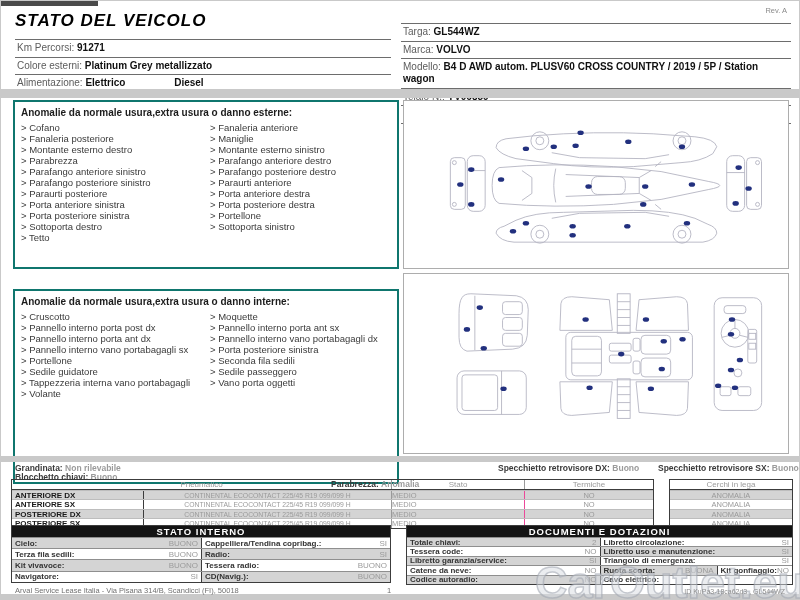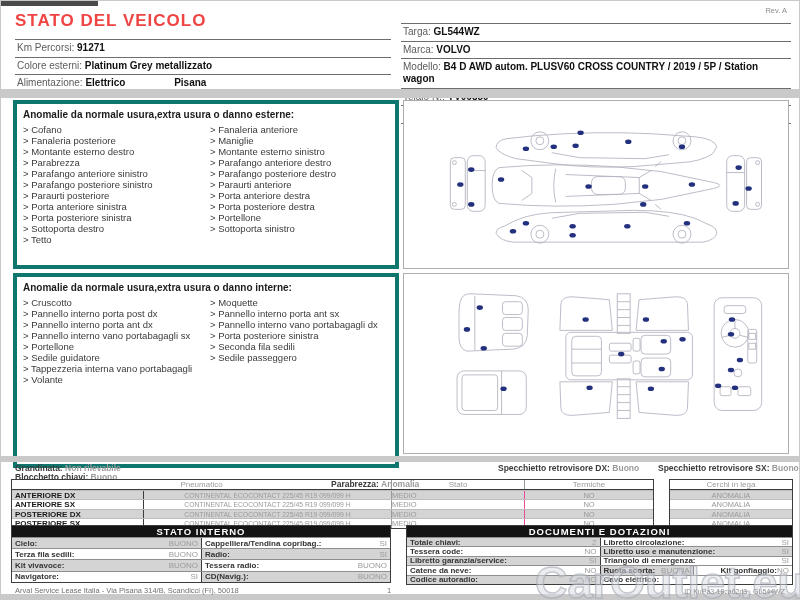"STATO DEL VEICOLO" .title { color: #ef4444 -> #000000; font-style: none -> italic }
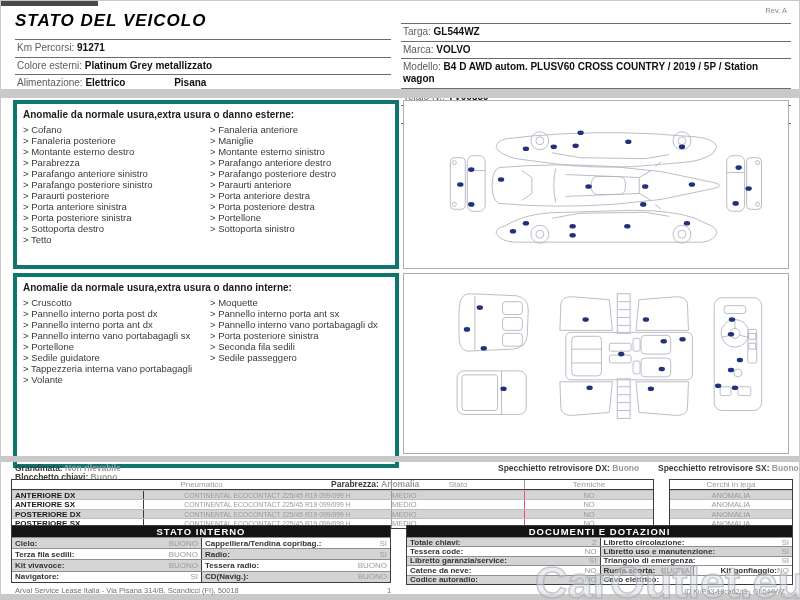"Pisana" span.val2 { text: Pisana -> Diesel }
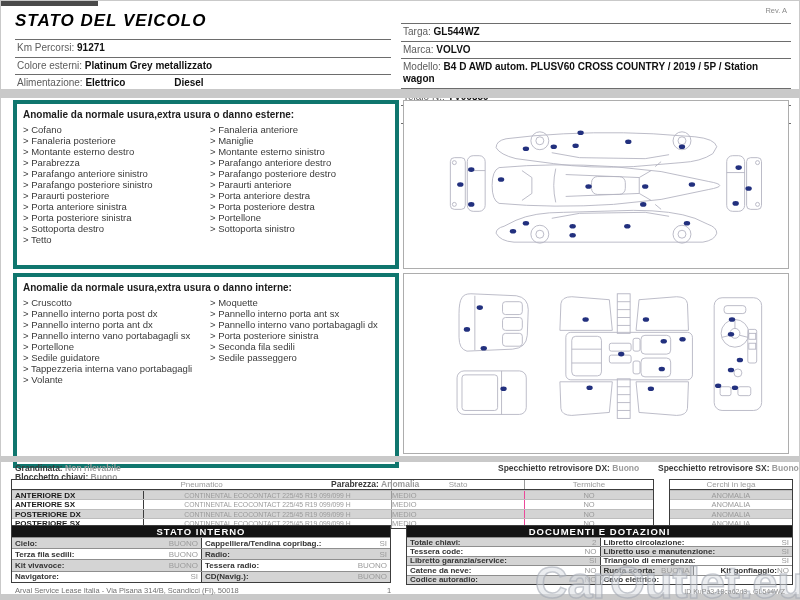"Anomalie da normale usura,extra usura" .abox { border: 4px solid #0f766e -> 2px solid #0f766e }
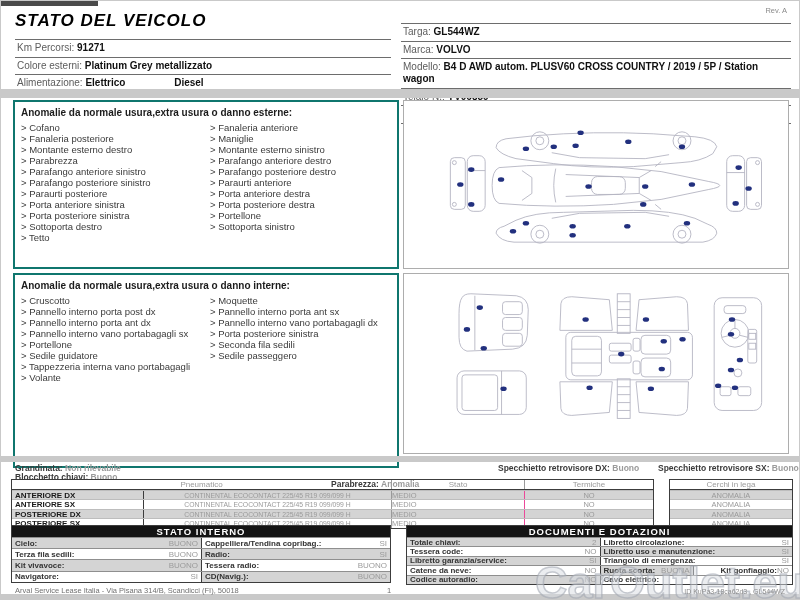"Anomalie da normale usura,extra usura o danno interne:" .abox-int { top: 272px -> 288px }
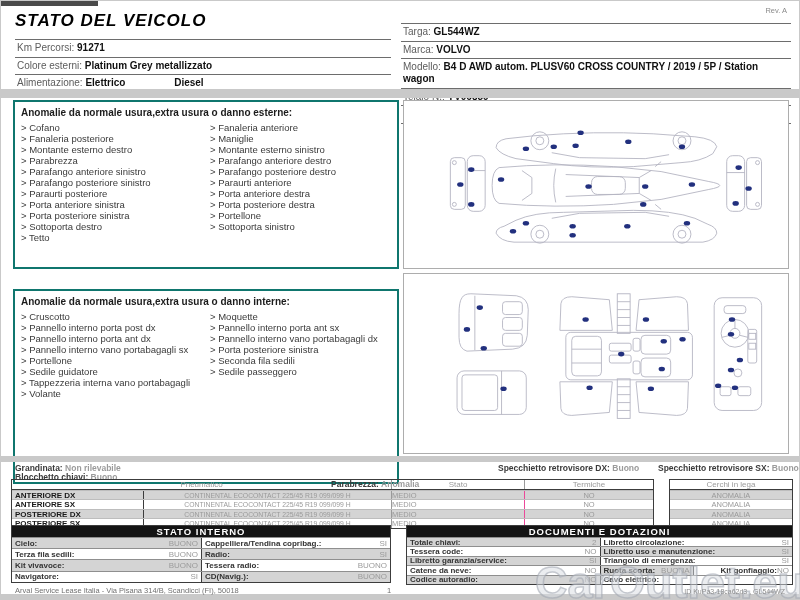"> Vano porta oggetti" div.li { html: none -> <div>&gt; Vano porta oggetti</div> }
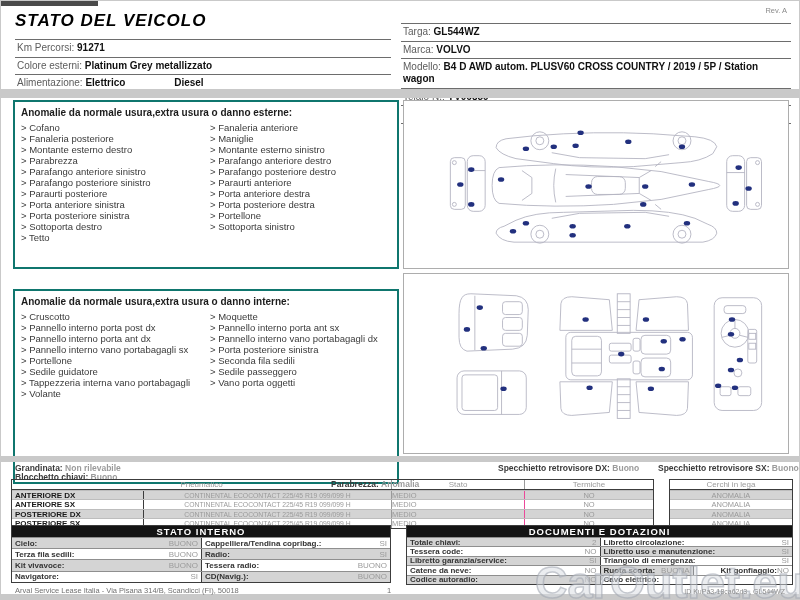"Totale chiavi:" .doc-table .bcell { gap: 24px -> none }
